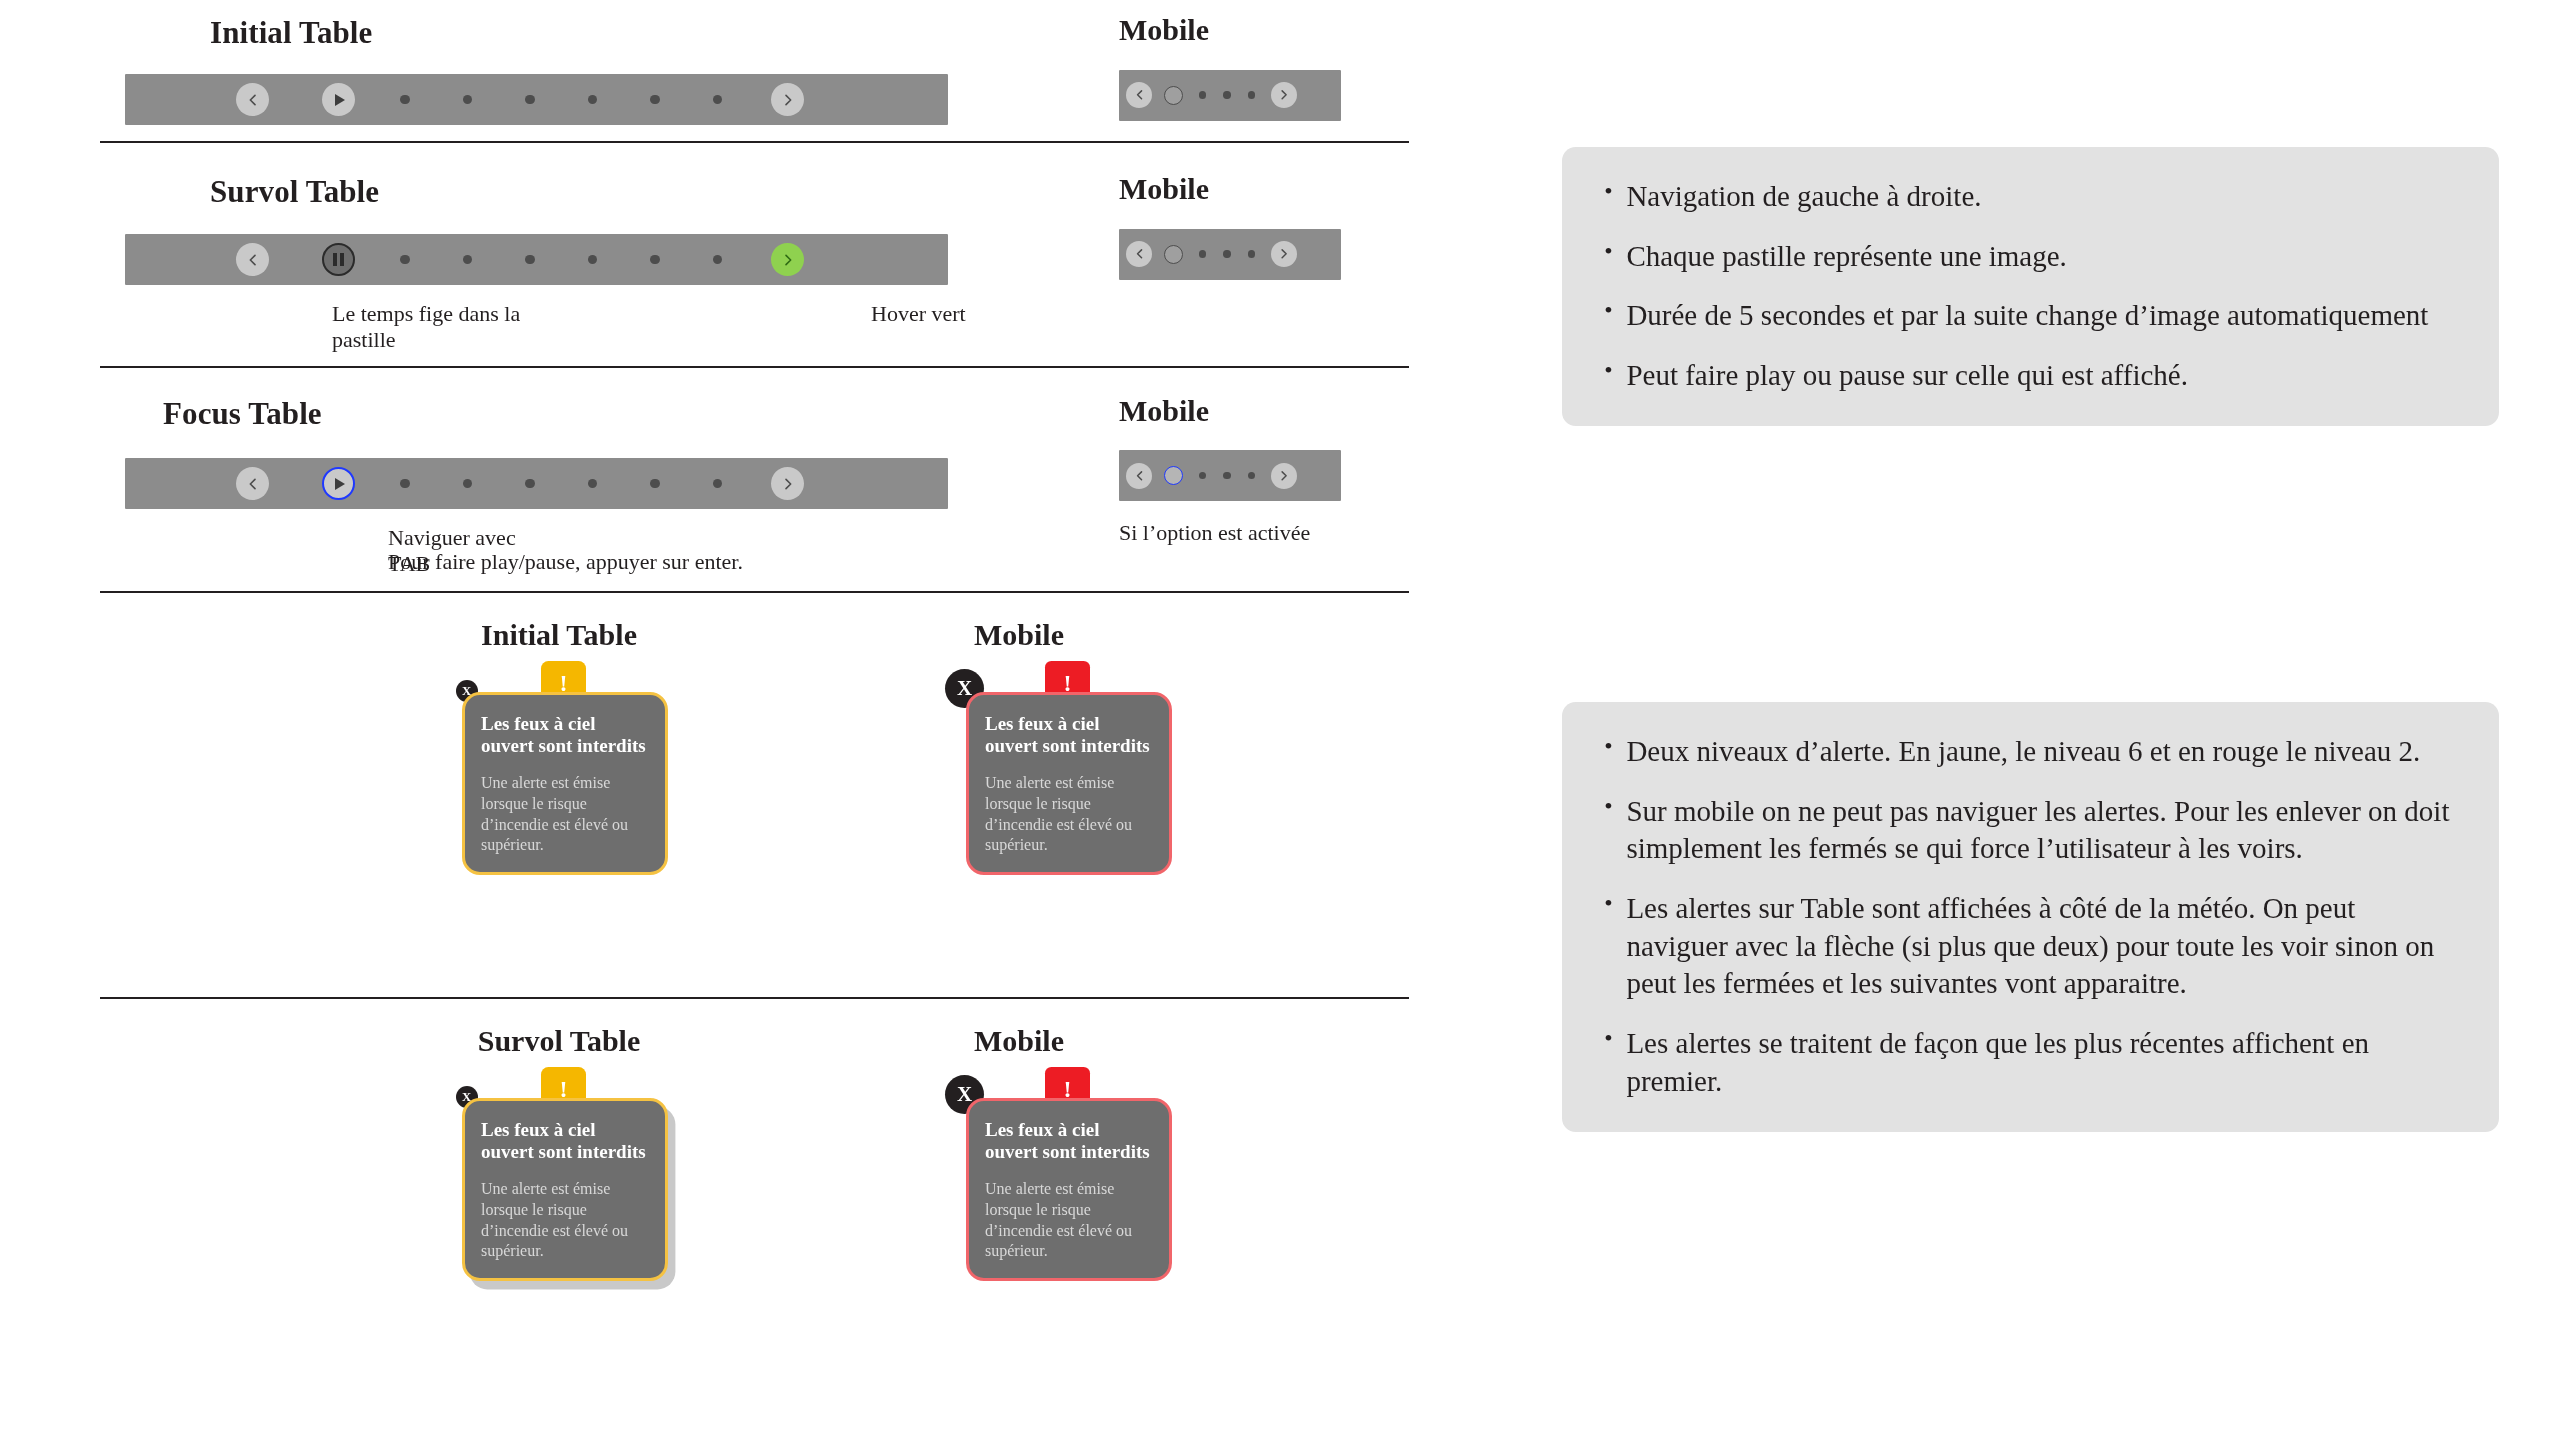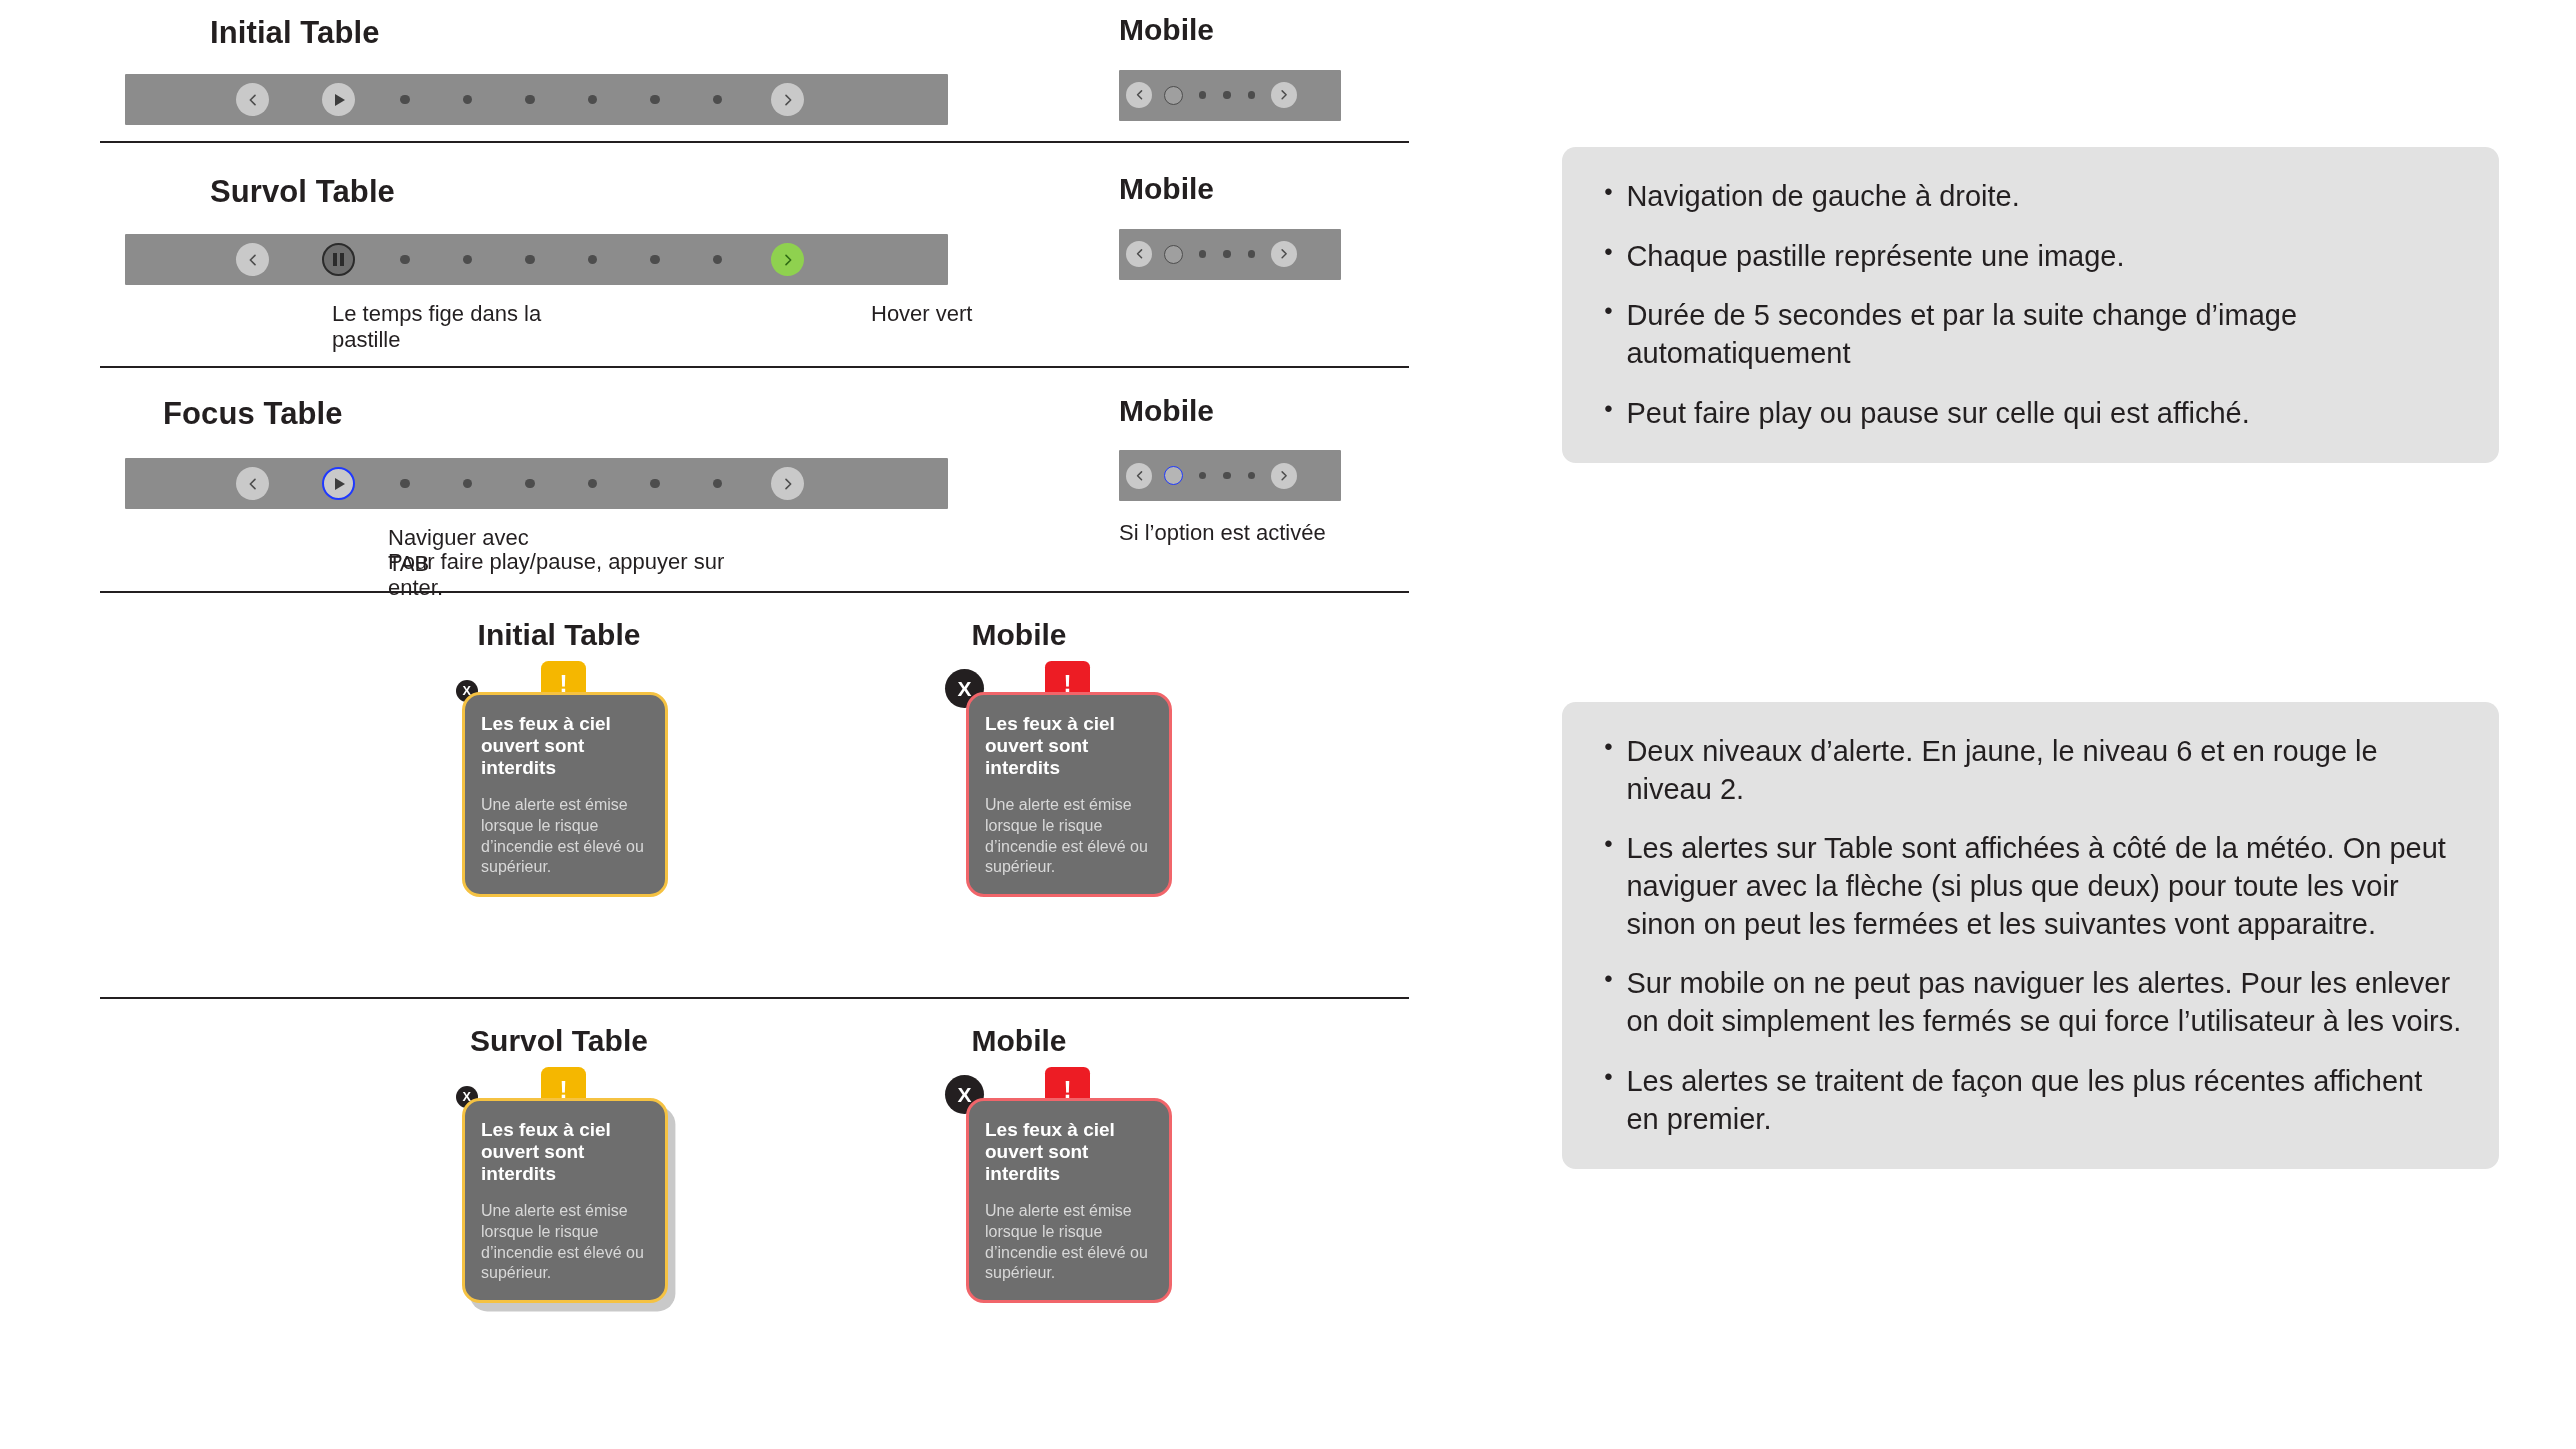"Initial Table" .page { font-family: none -> Liberation Serif, serif }
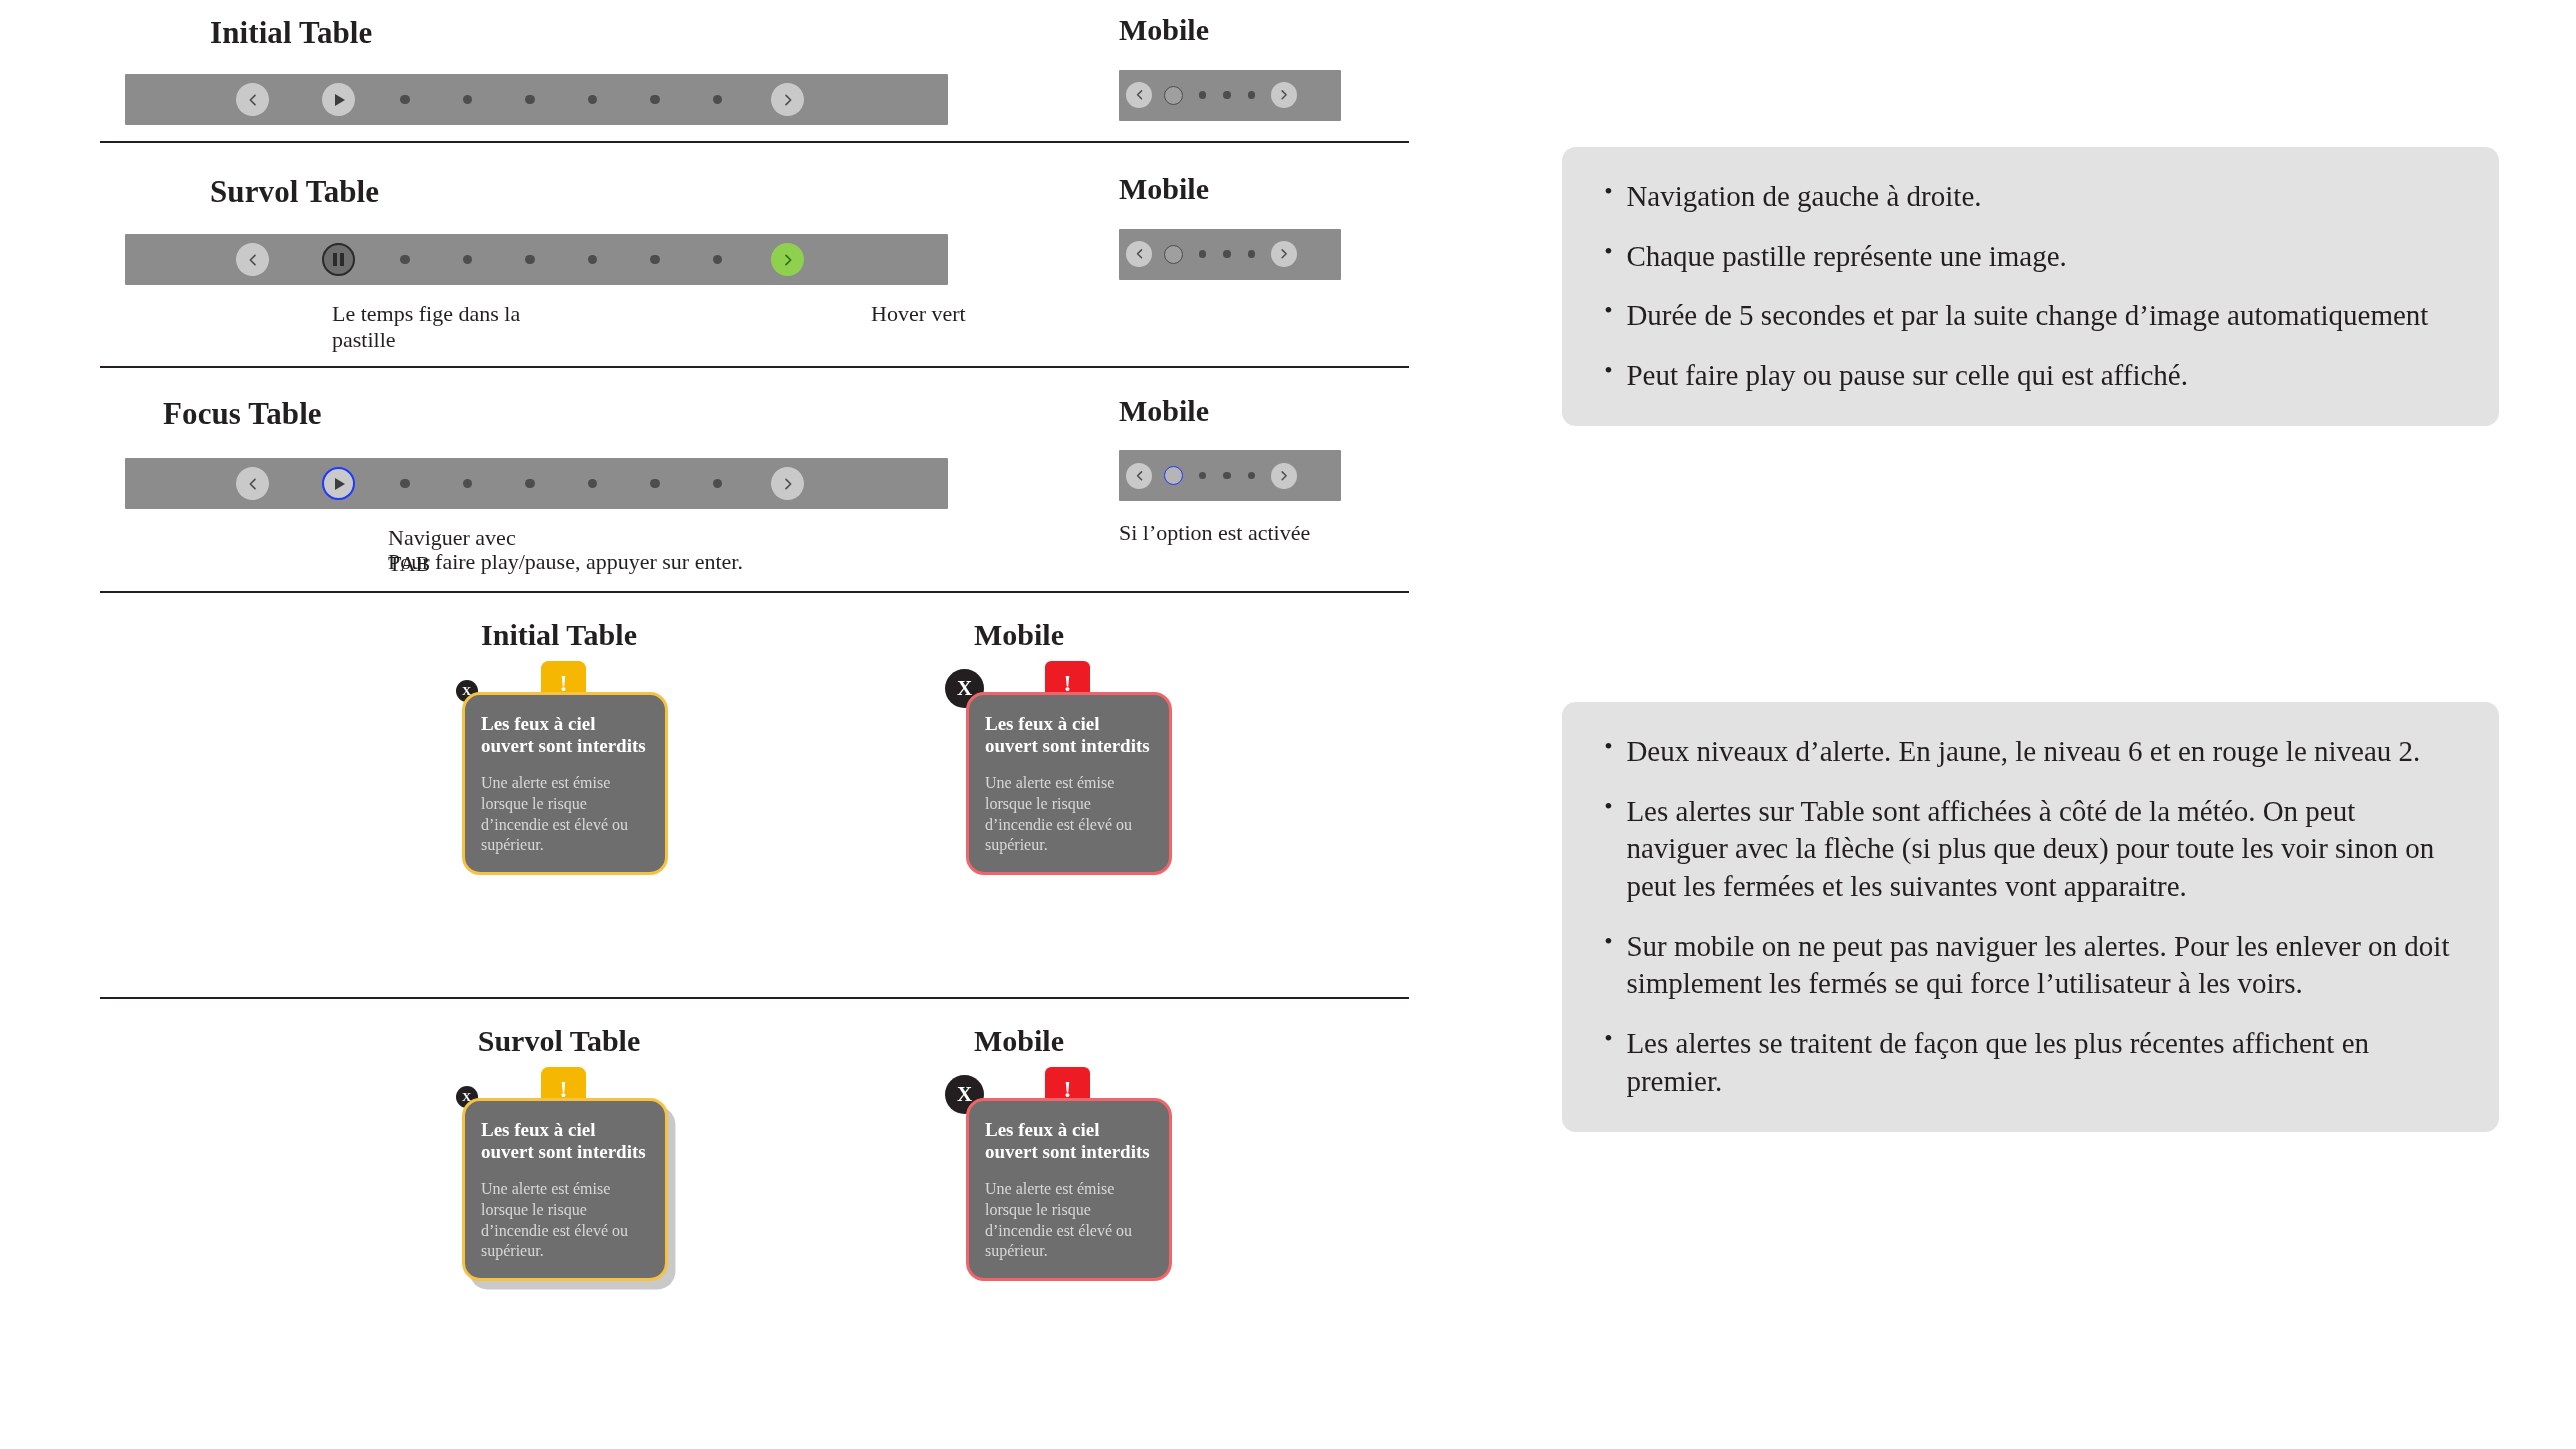"Les alertes sur Table sont" li { order: before "Sur mobile on ne peut" -> after "Sur mobile on ne peut" }
